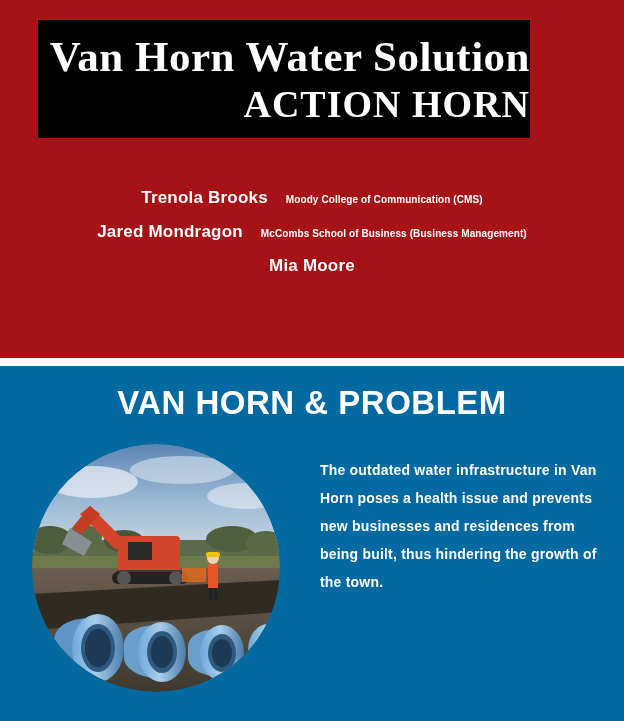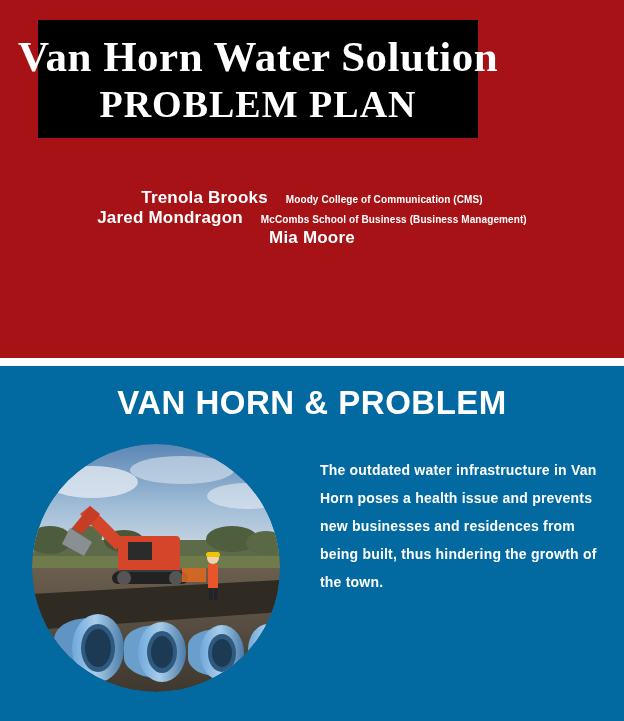"Van Horn Water Solution" .title-band { align-items: center -> flex-end; width: 440px -> 492px }
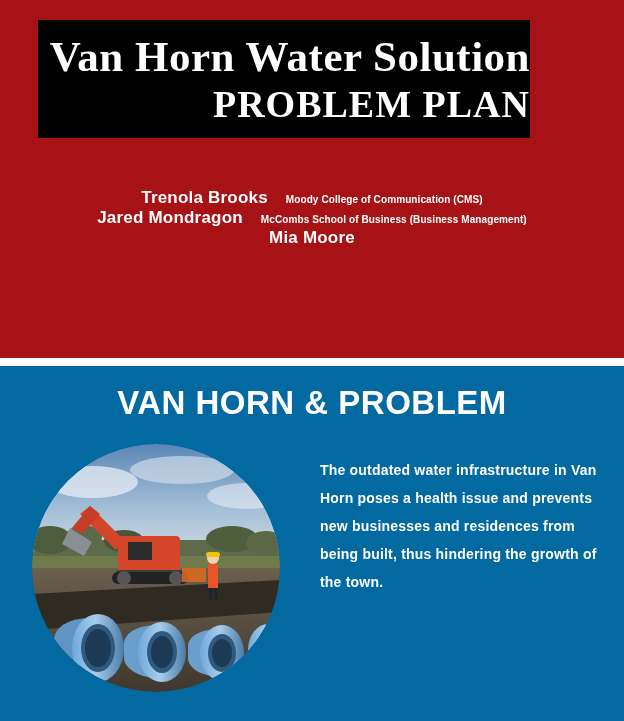"PROBLEM PLAN" div.title-line2 { text: PROBLEM PLAN -> ACTION HORN }
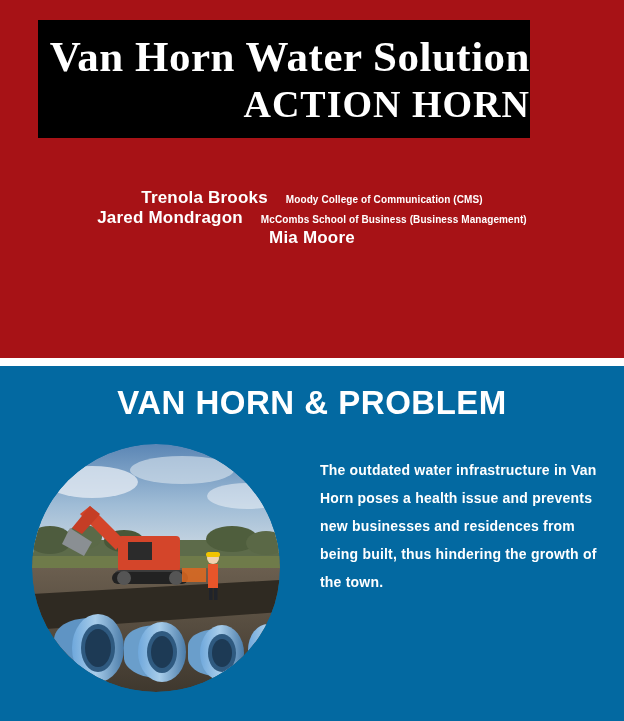"Trenola Brooks" .authors { gap: none -> 14px }
